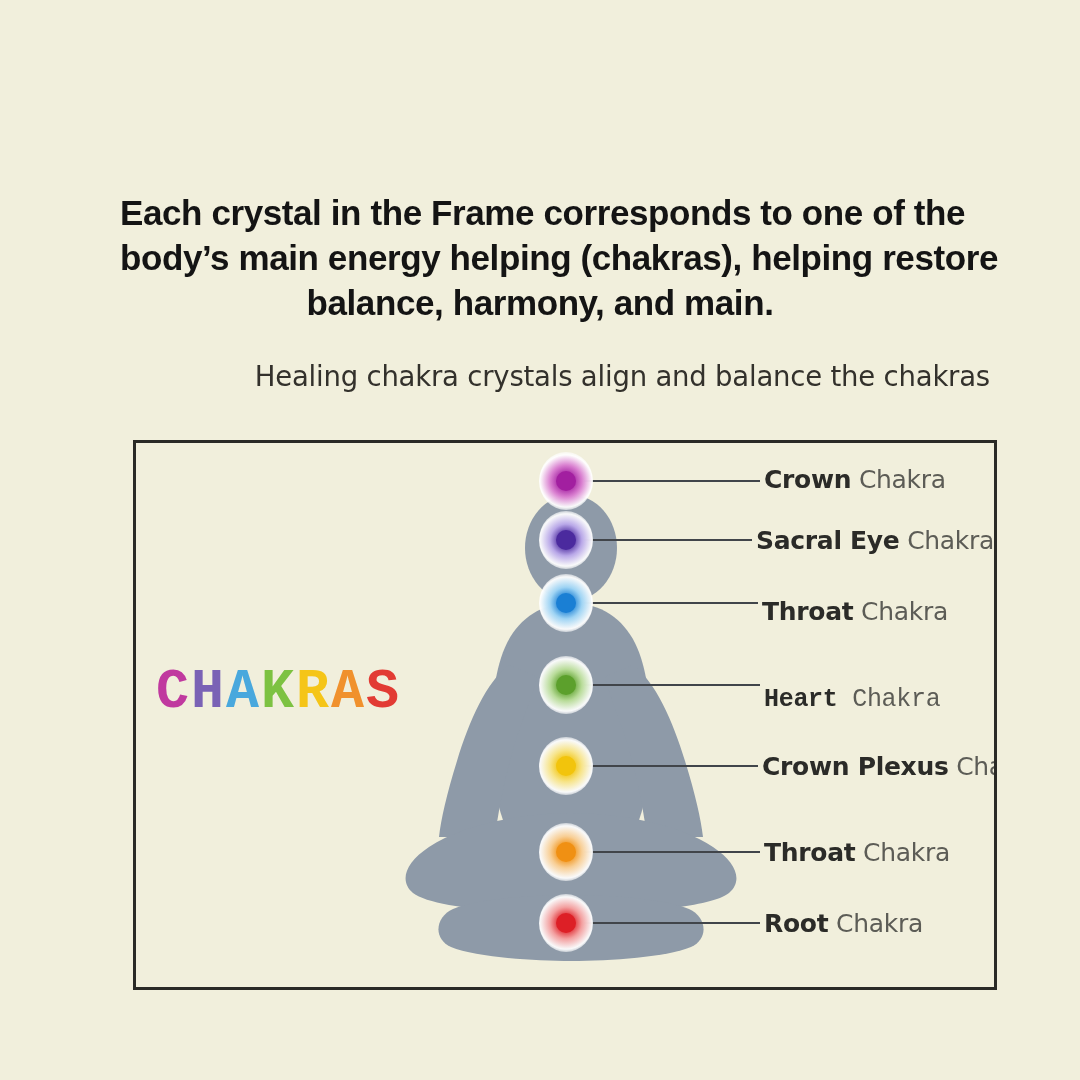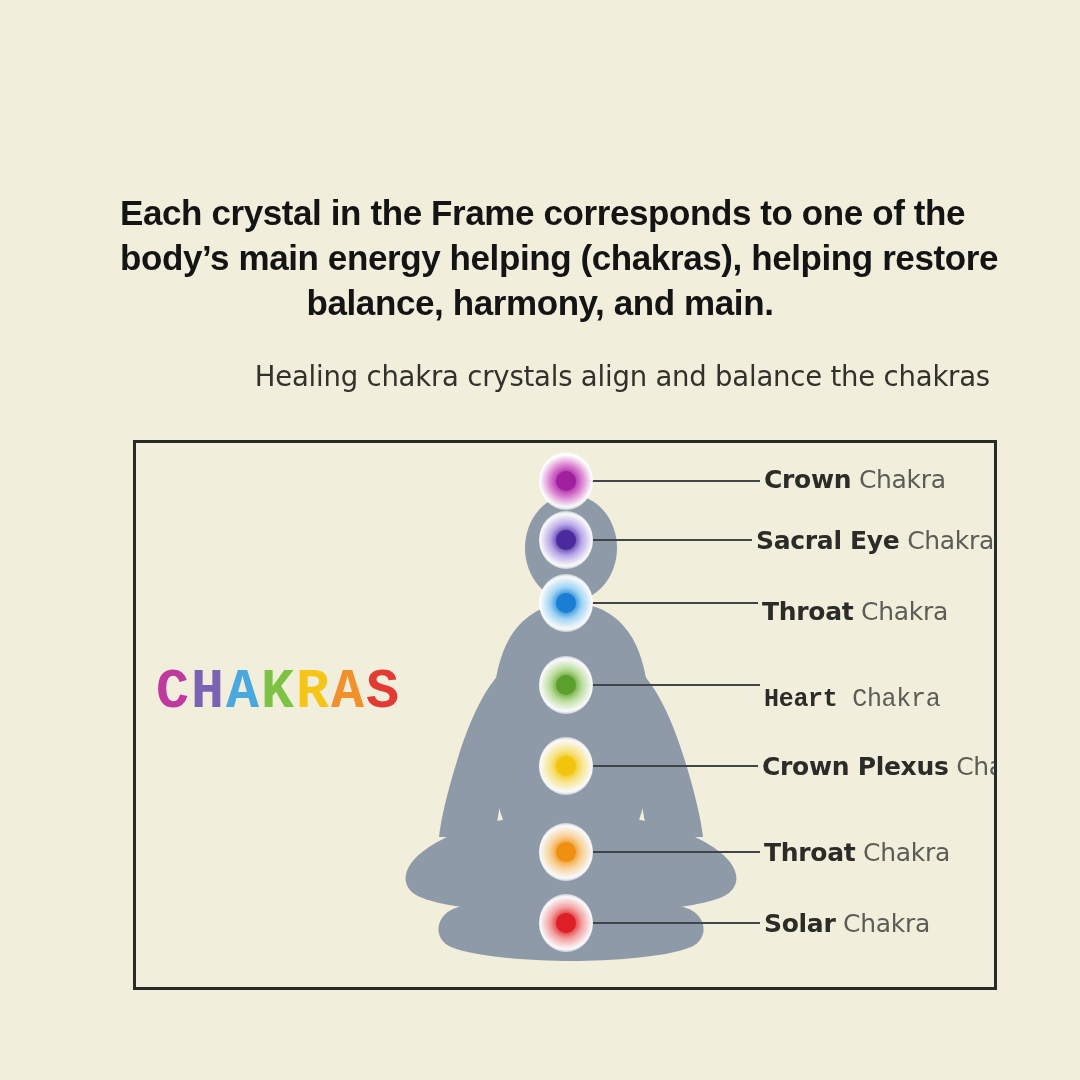"Solar" span.name { text: Solar -> Root }
